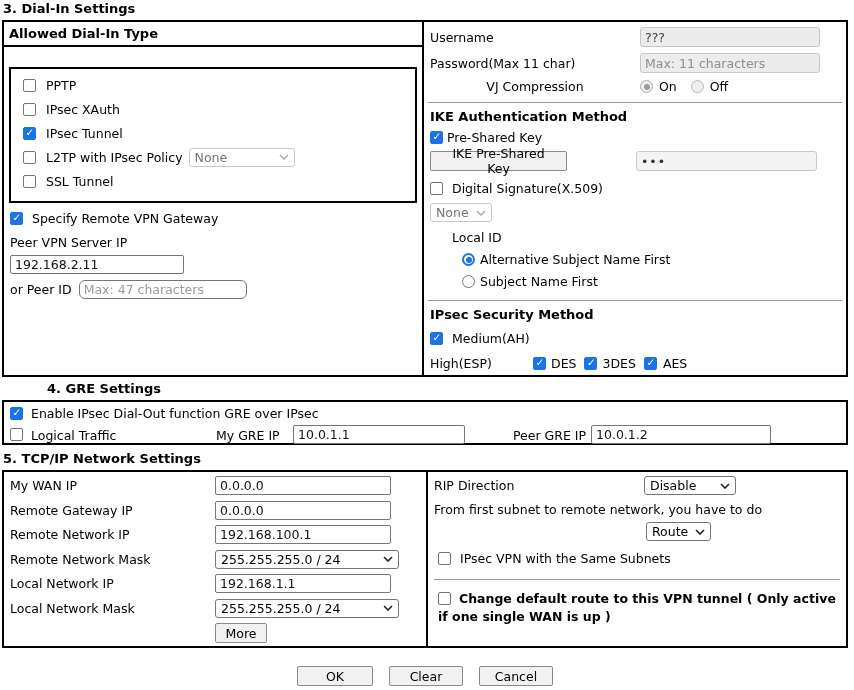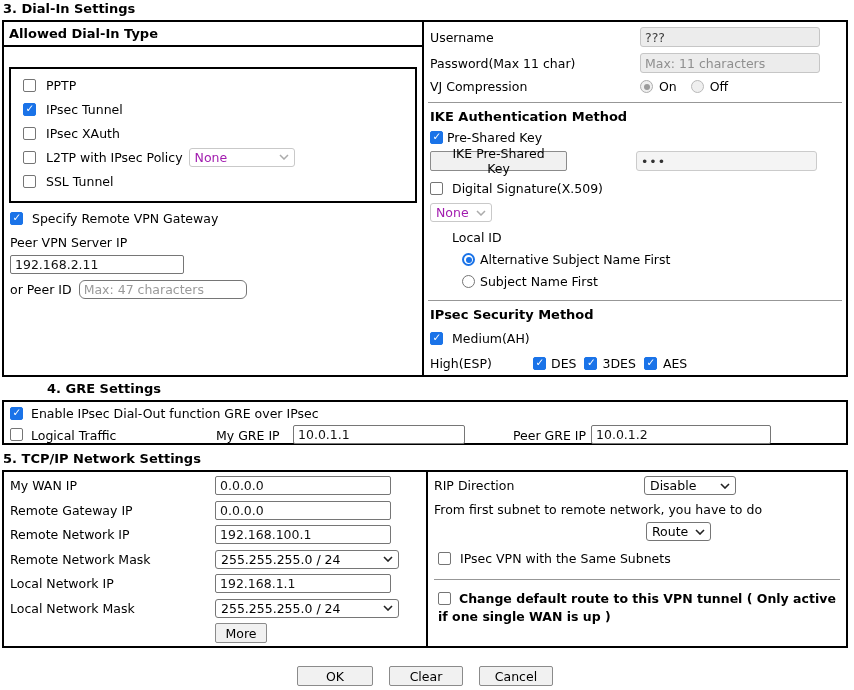"VJ Compression" div.grid { text-align: none -> center }
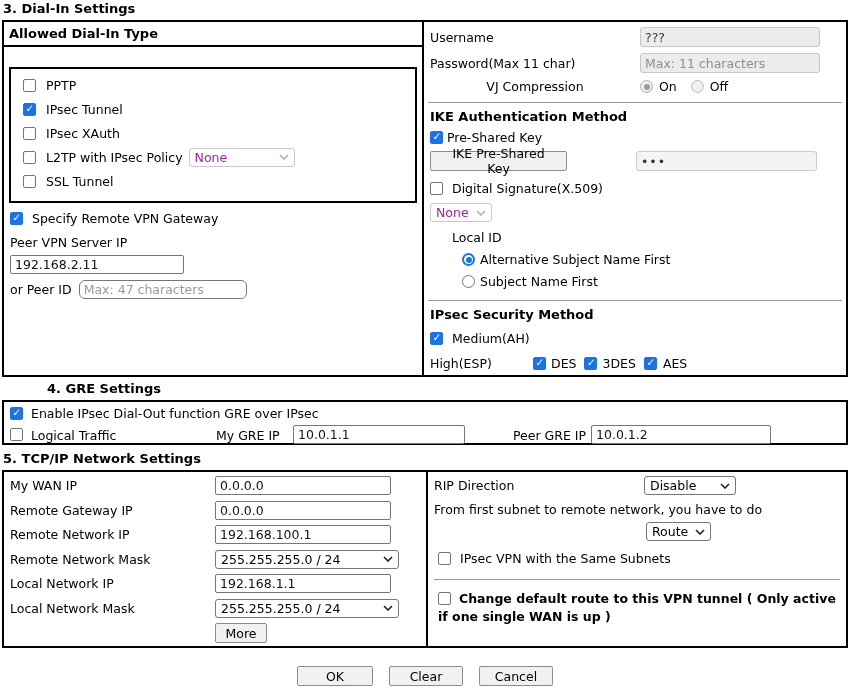"IPsec Tunnel" div.row { order: before "IPsec XAuth" -> after "IPsec XAuth" }
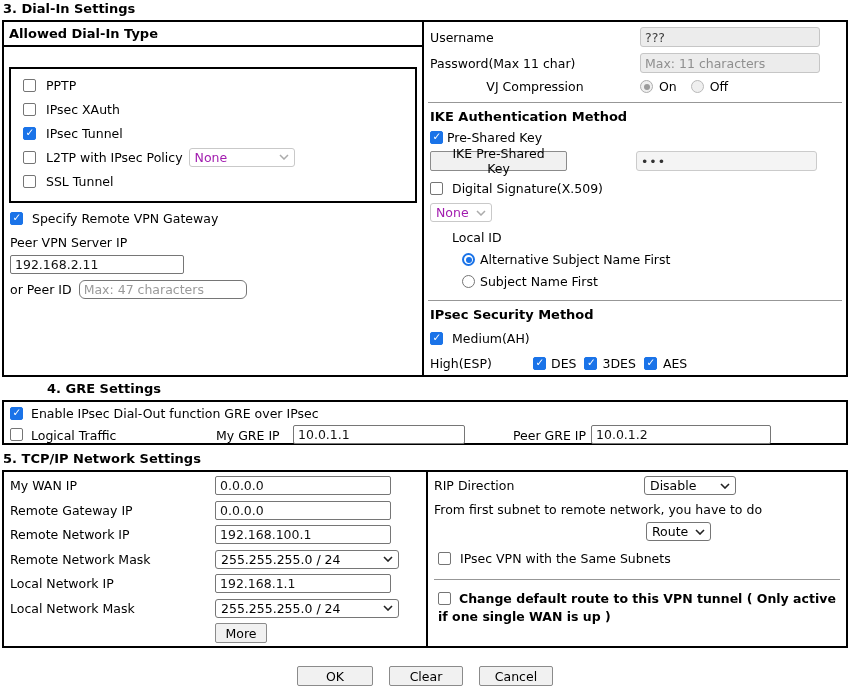"None" .select.disabled { color: #a21caf -> #737373 }
